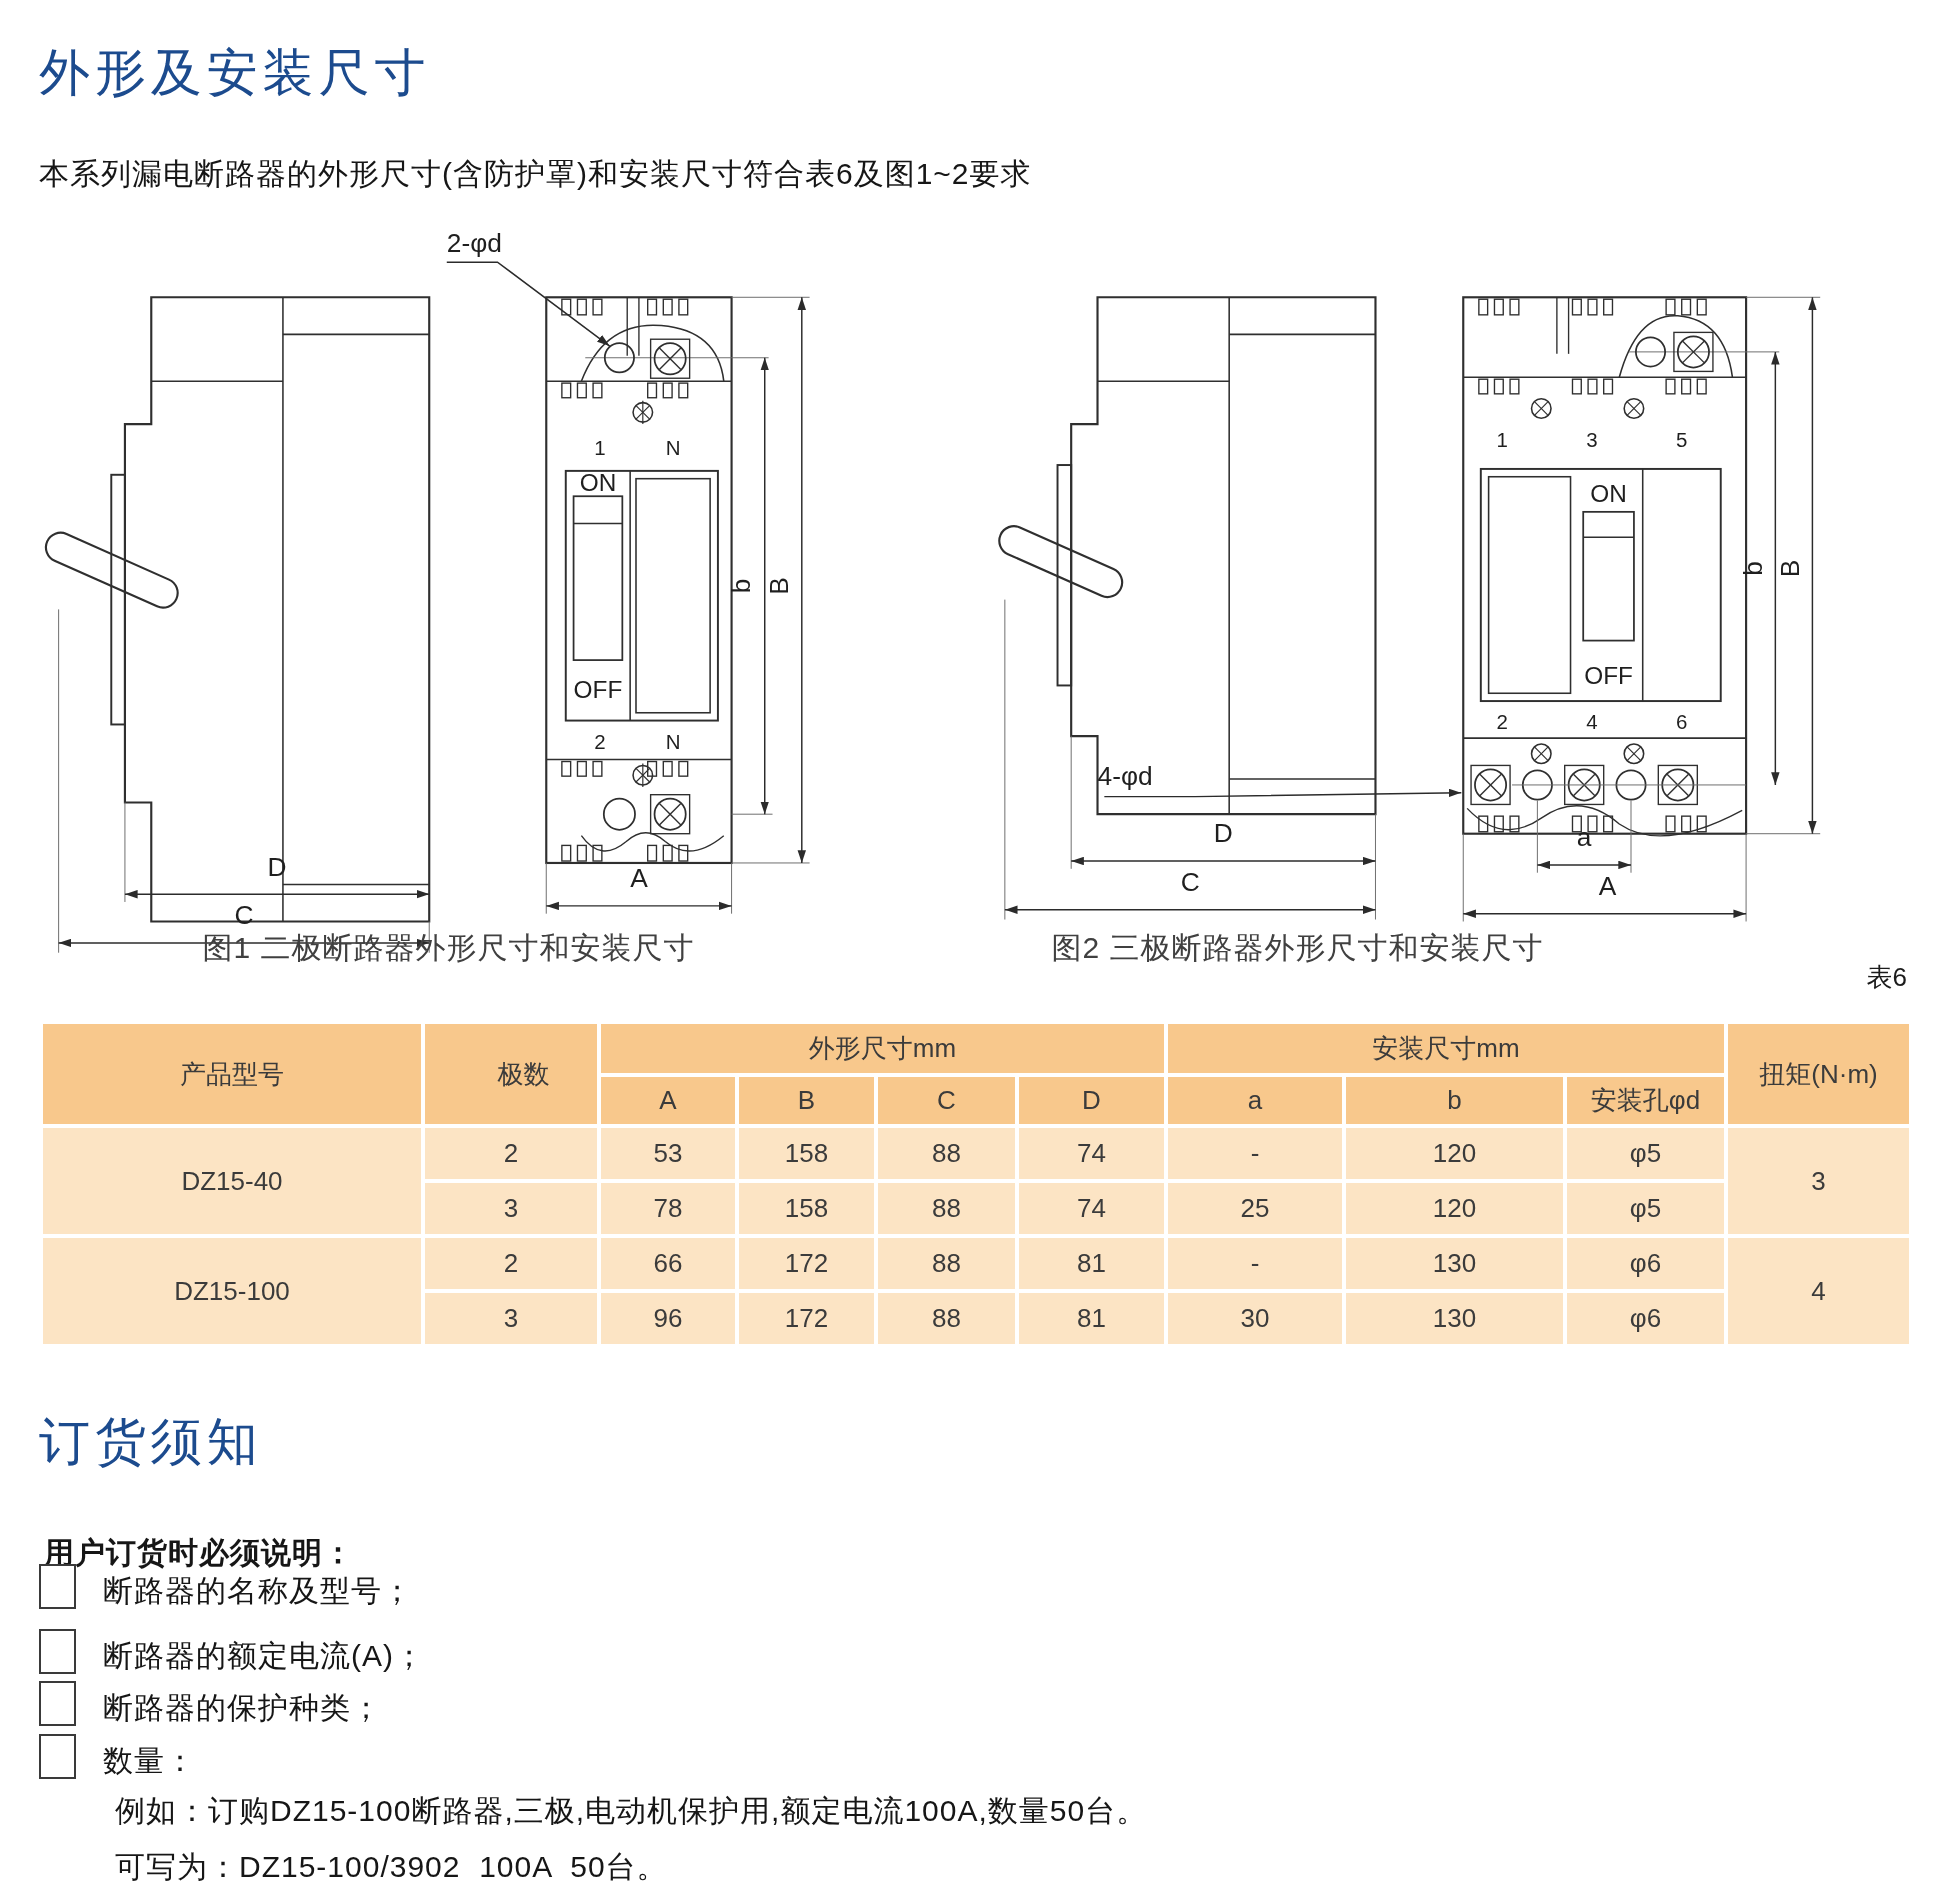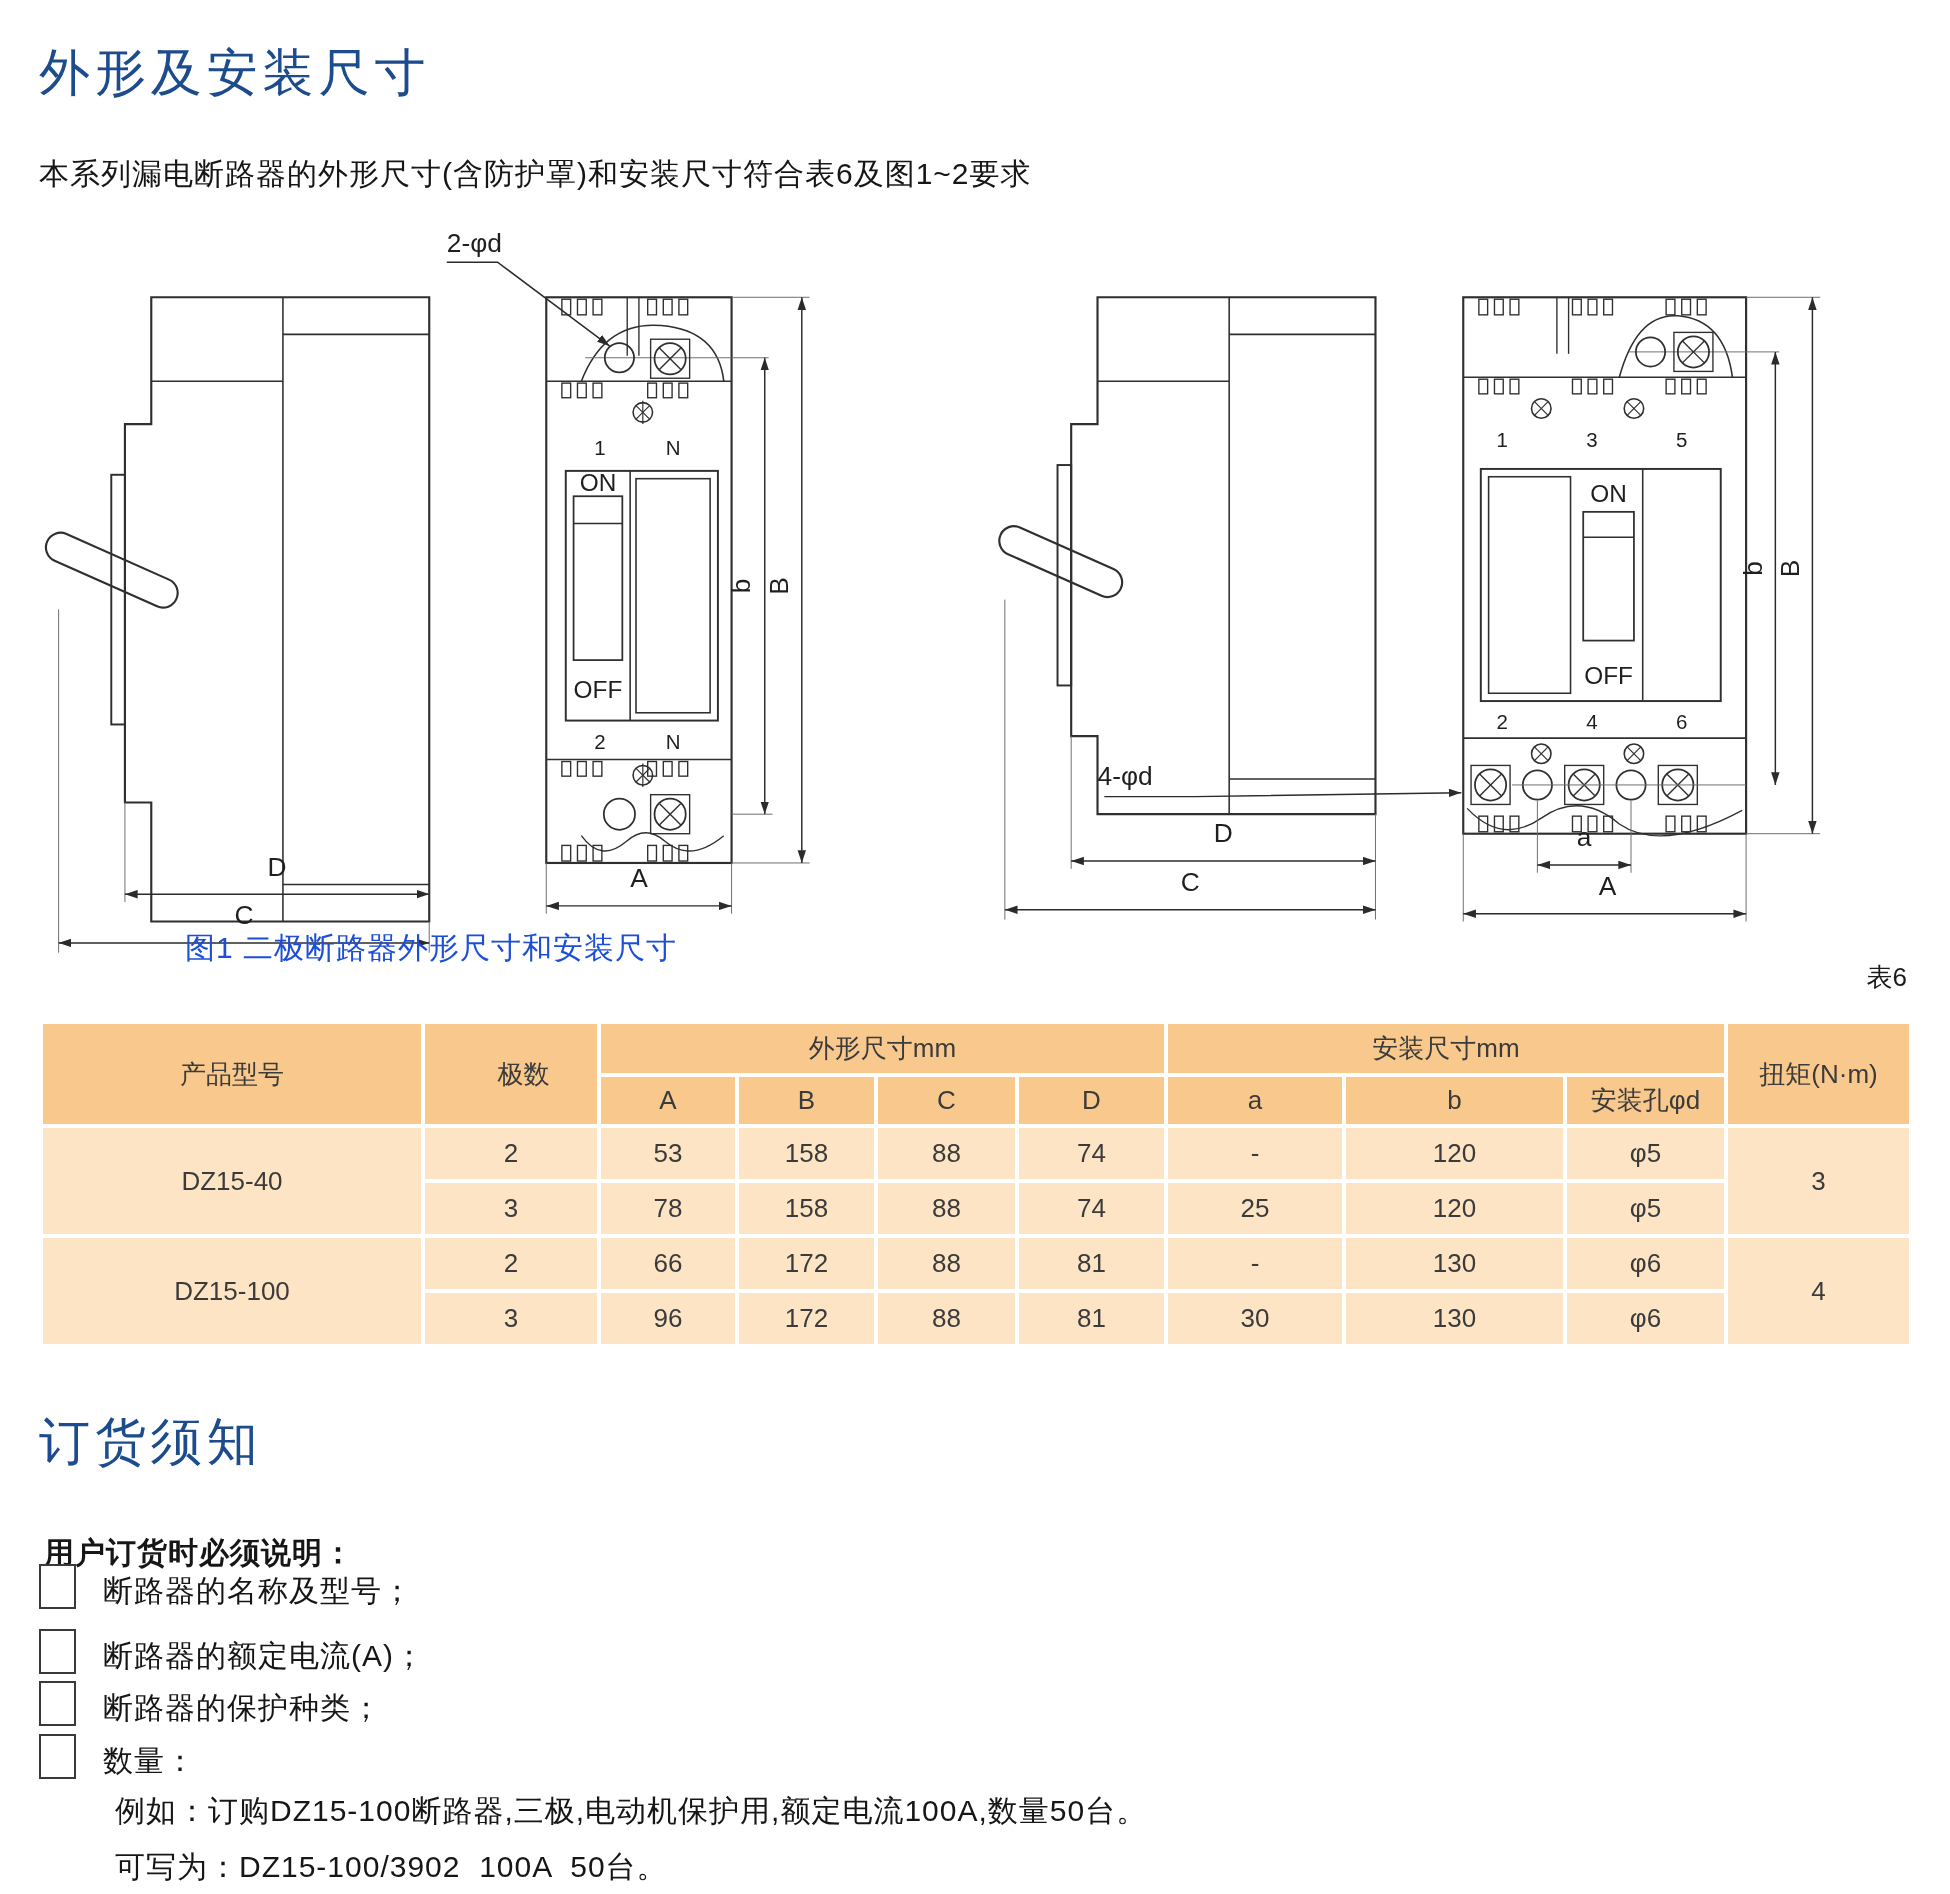"图1 二极断路器外形尺寸和安装尺寸" .caption { color: #1d4ed8 -> #404040; text-align: left -> center }
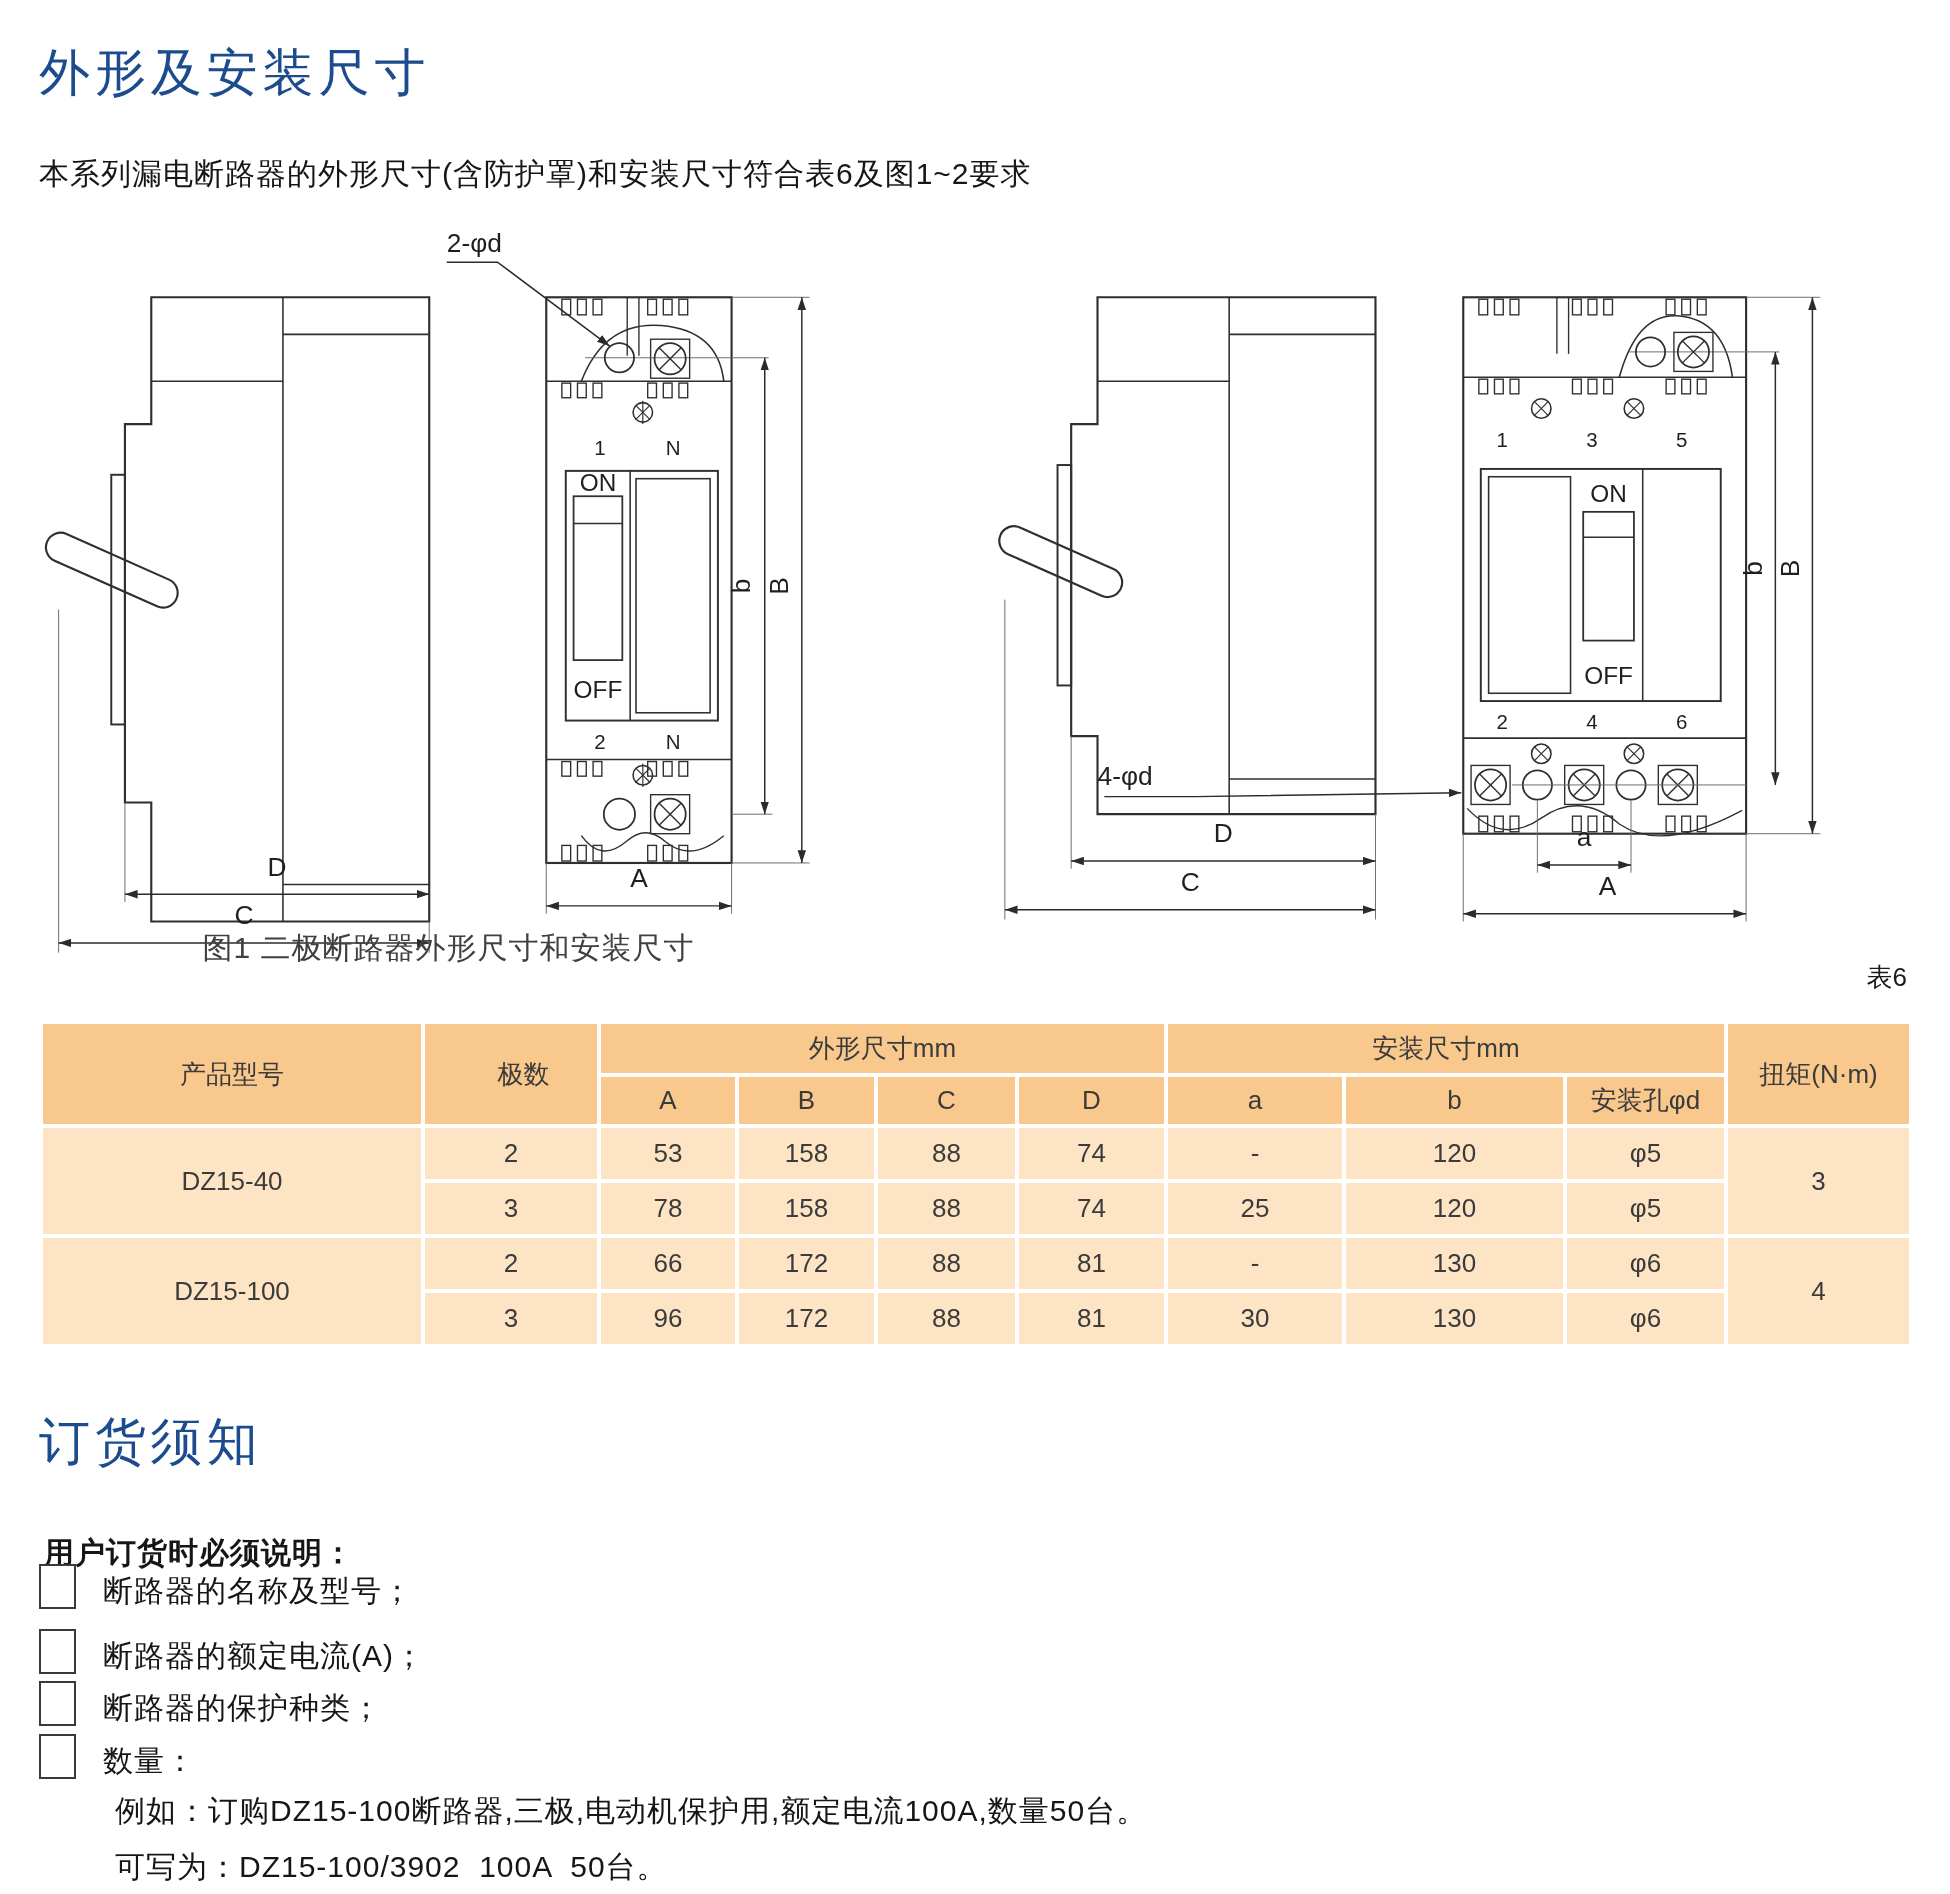"图2 三极断路器外形尺寸和安装尺寸" div.abs { html: none -> <div>图2 三极断路器外形尺寸和安装尺寸</div> }
